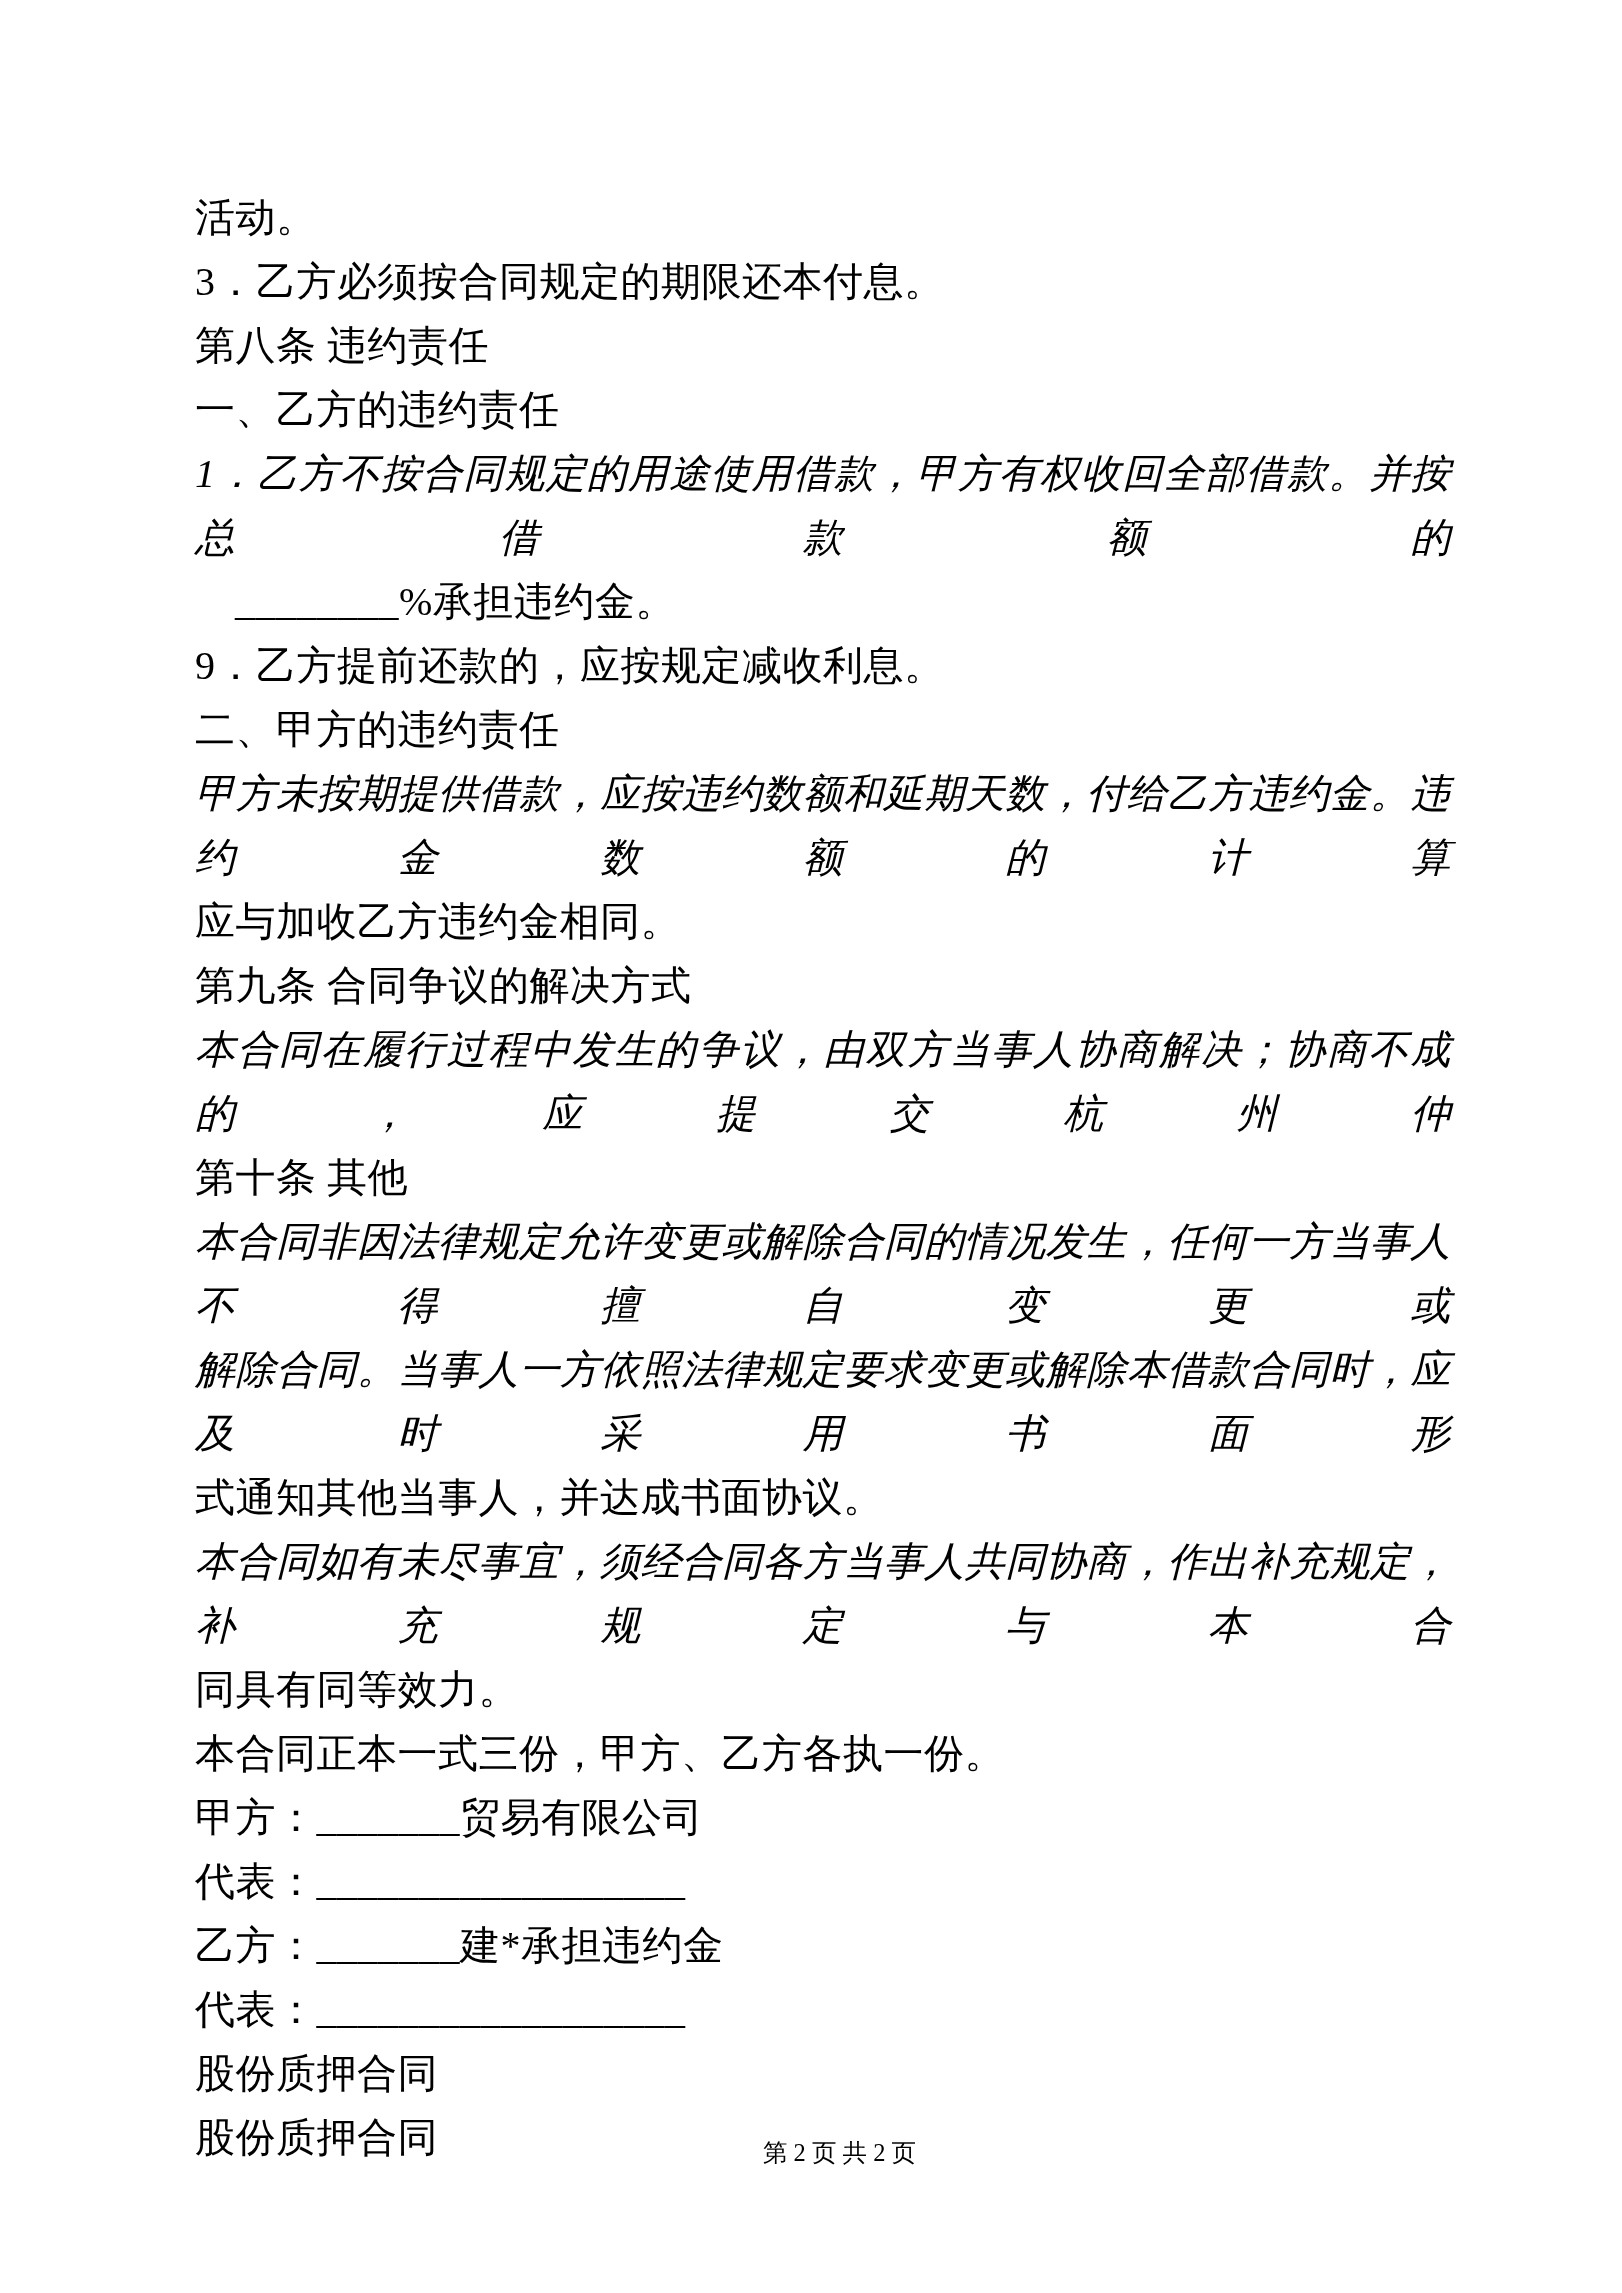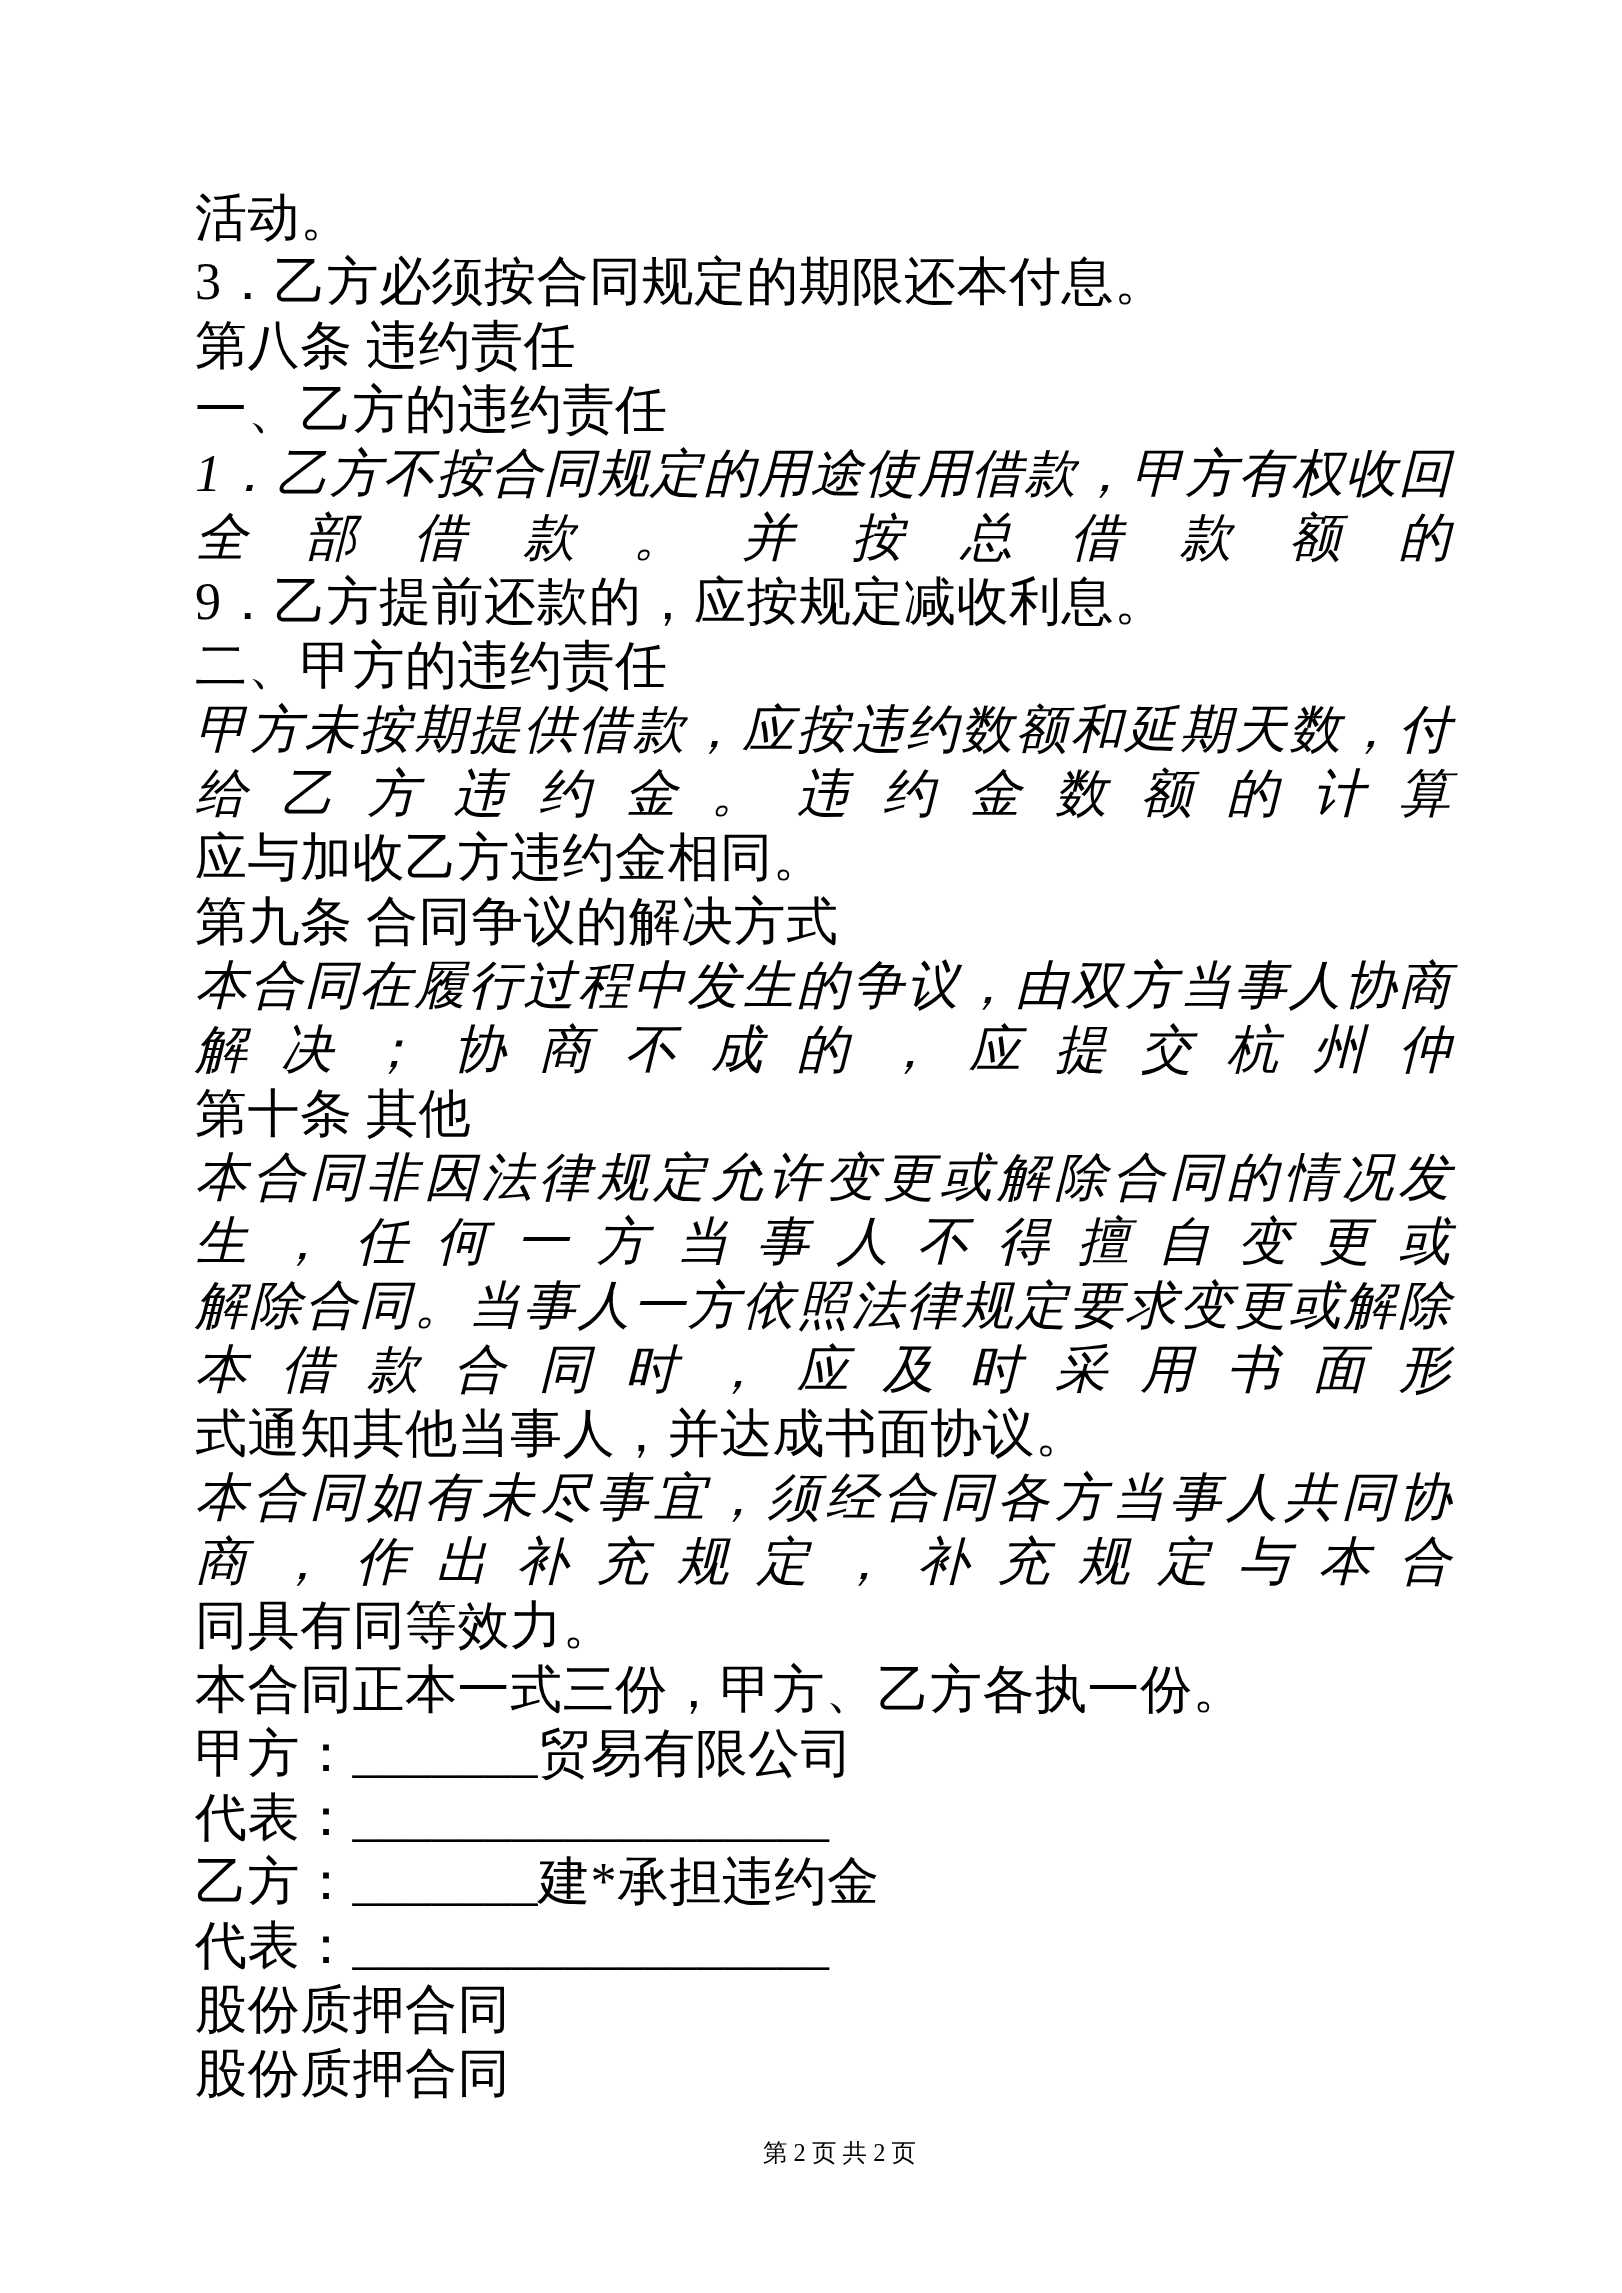"活动。" .line { font-size: 52px -> 40px }
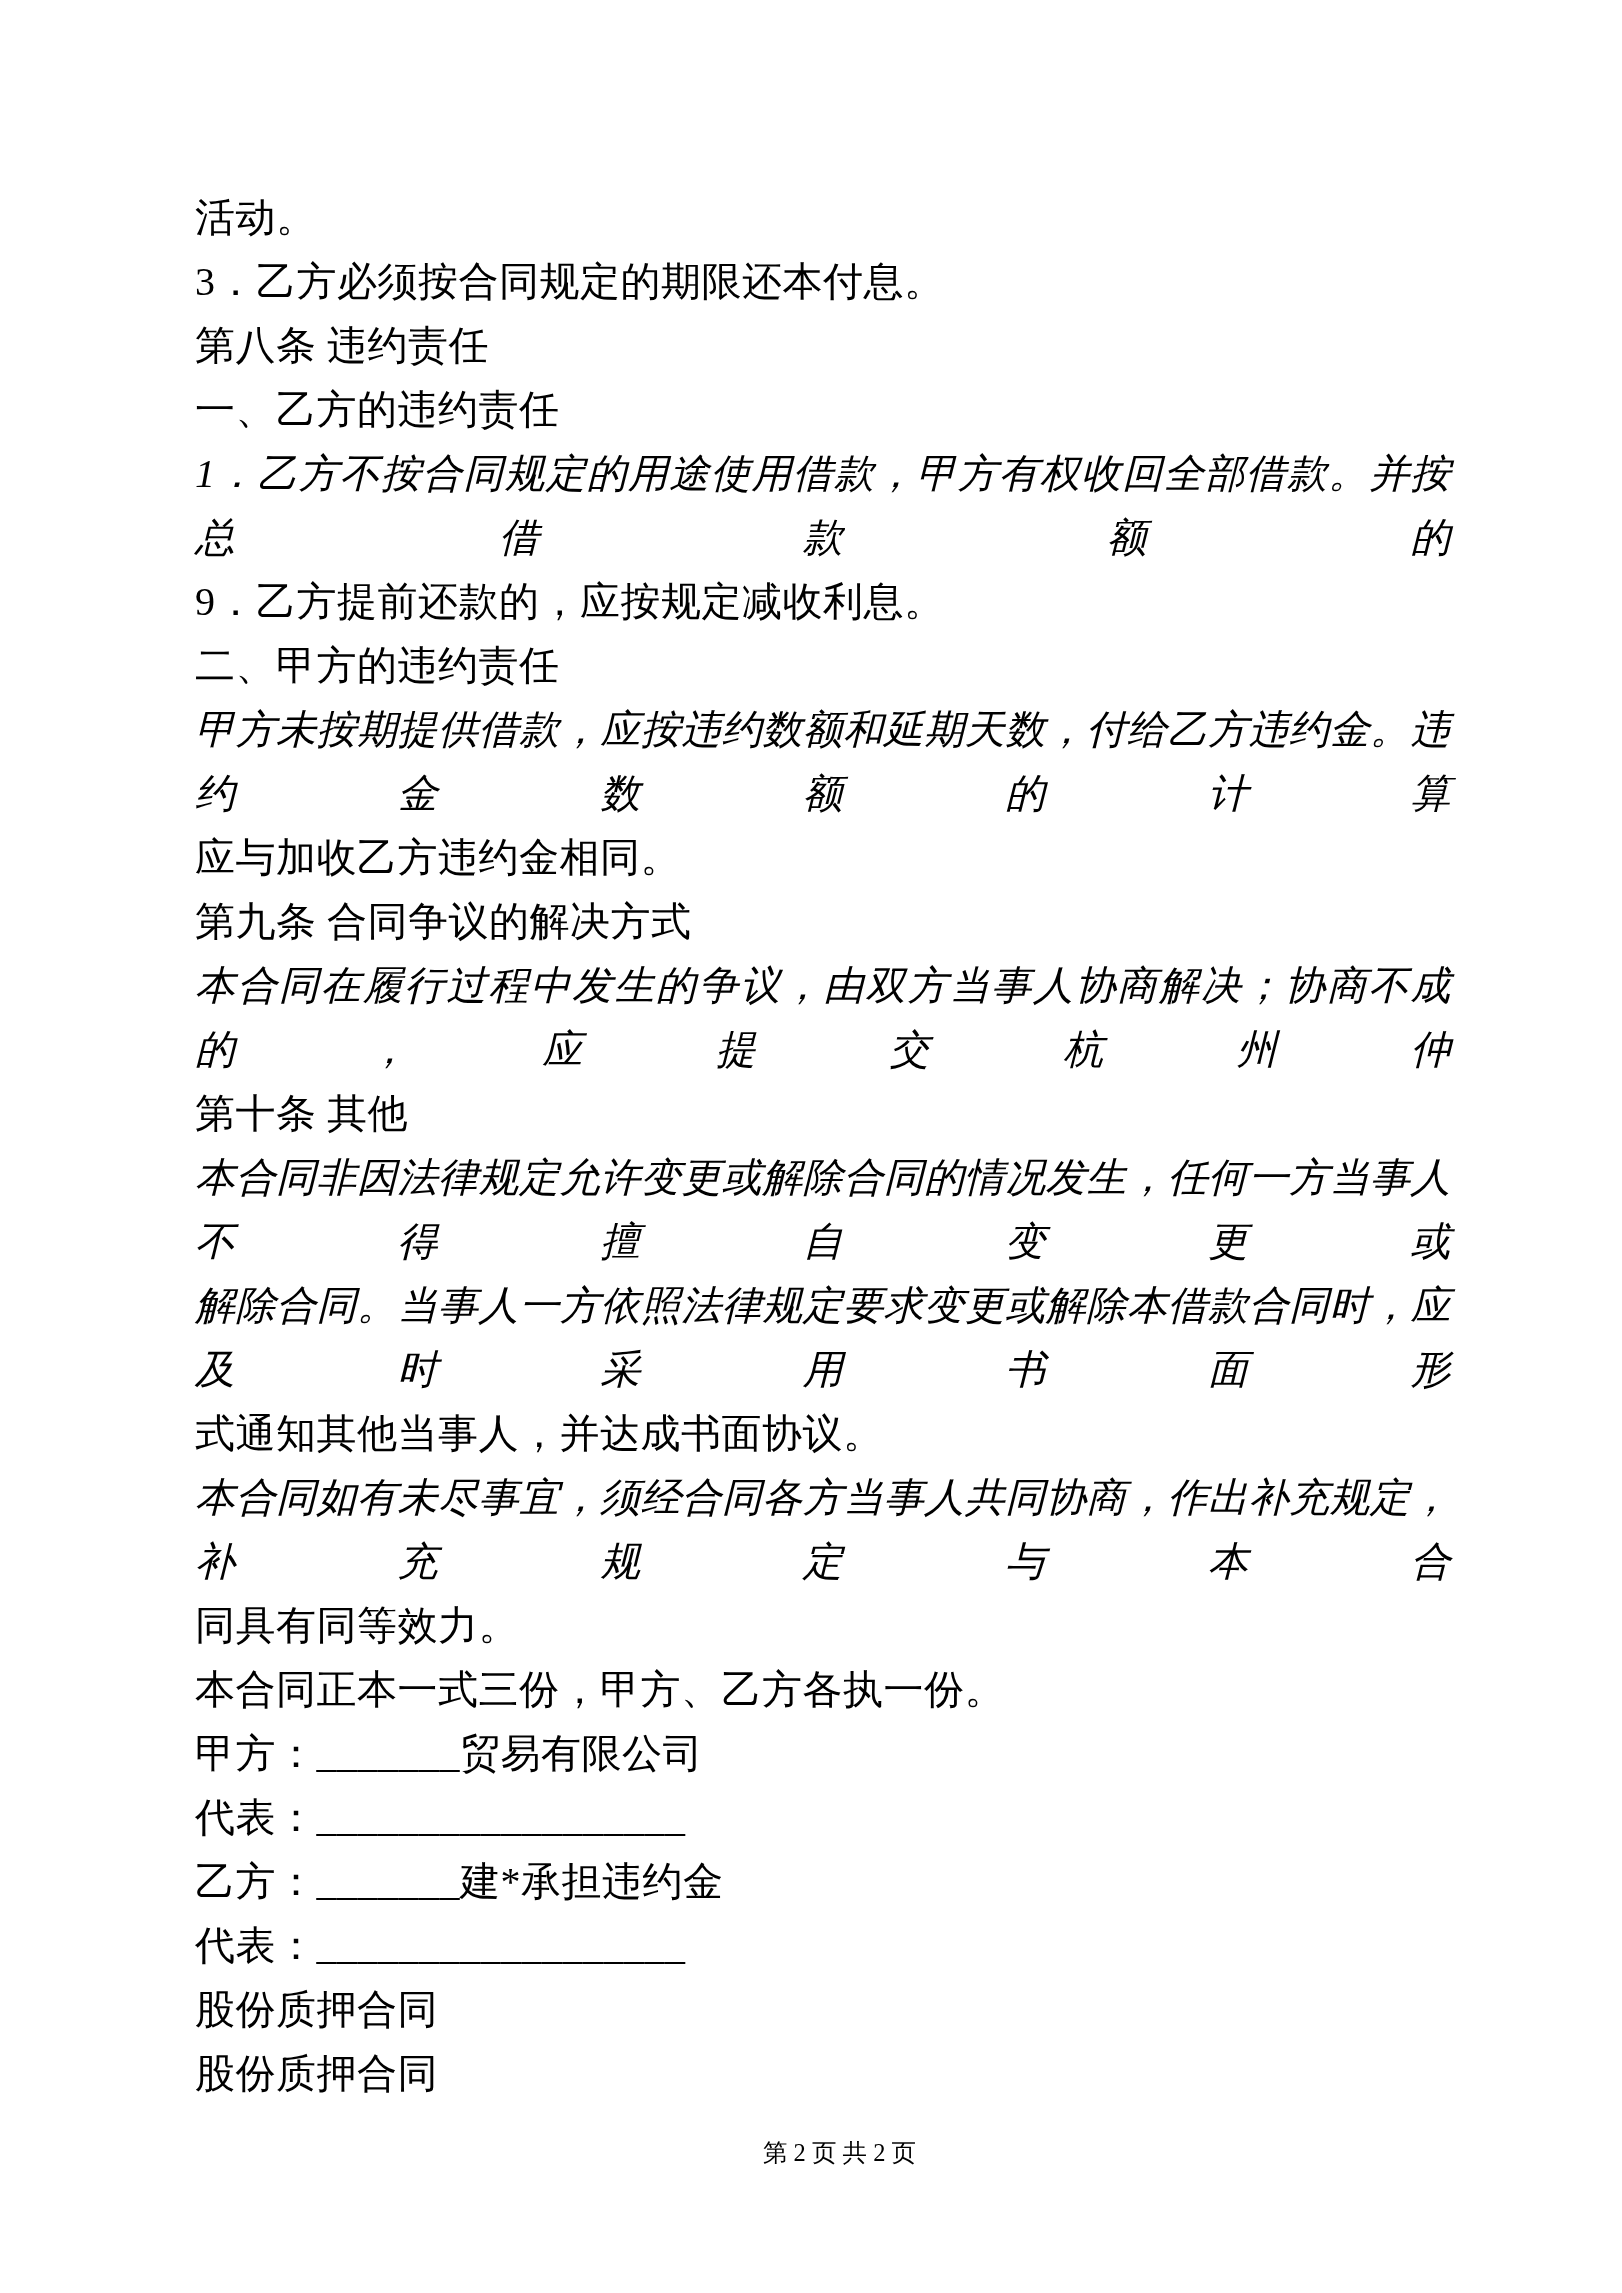"________%承担违约金。" div.line { html: none -> <div>________%承担违约金。</div> }
